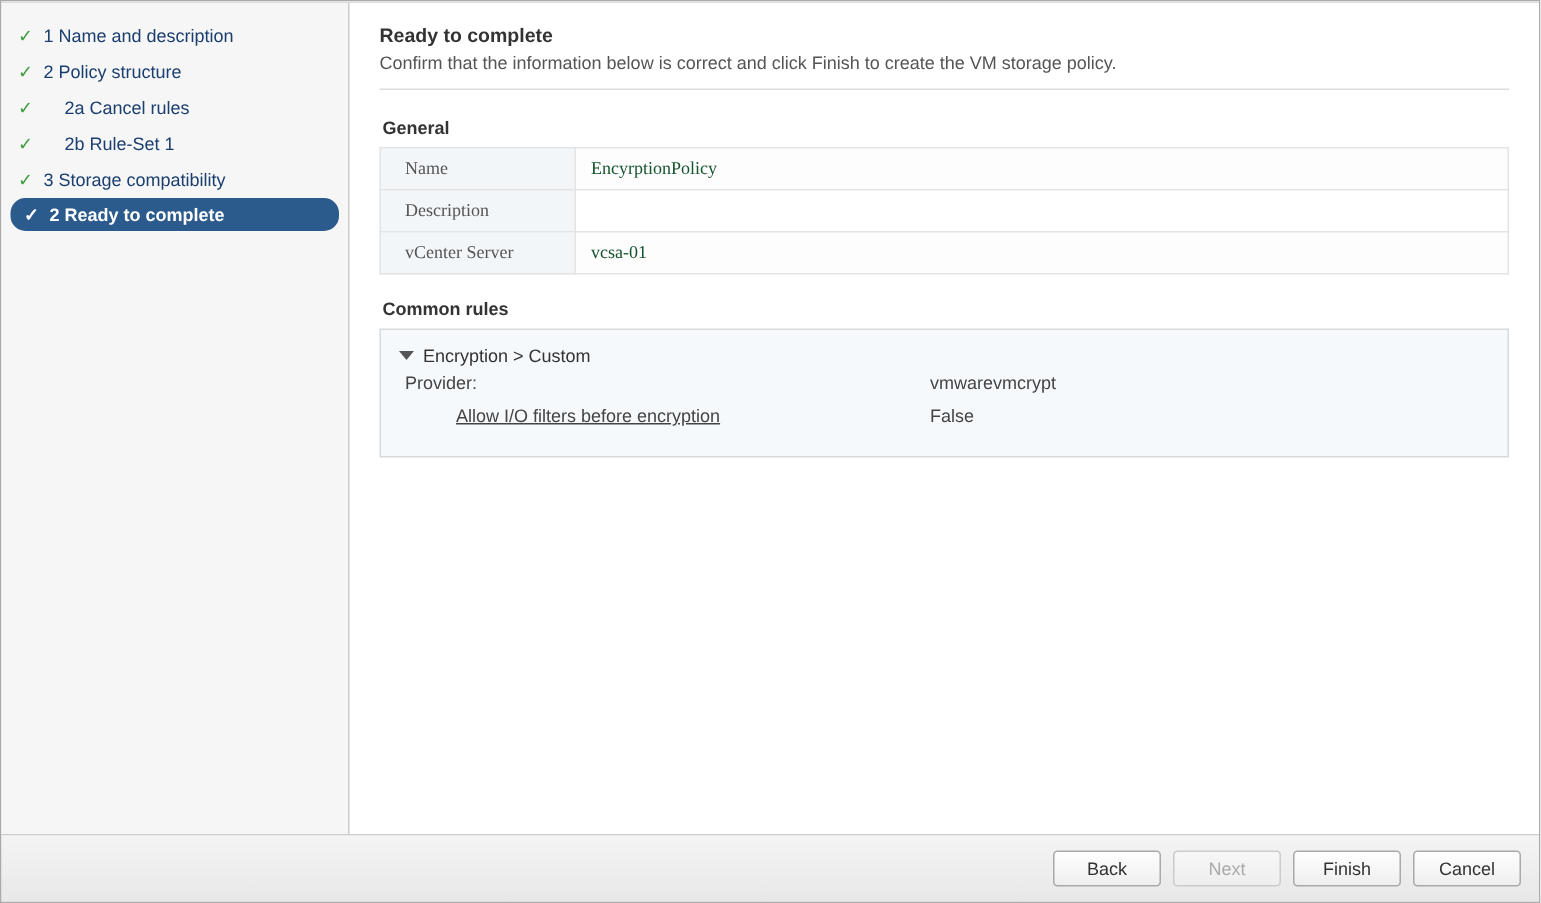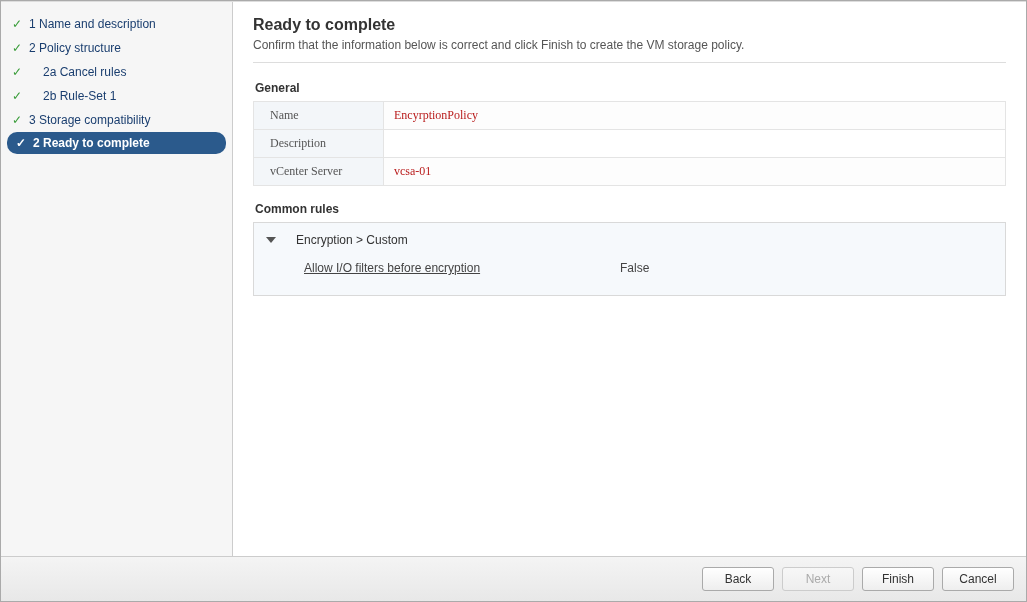"Ready to complete" .content h1 { font-size: 16px -> 13px }
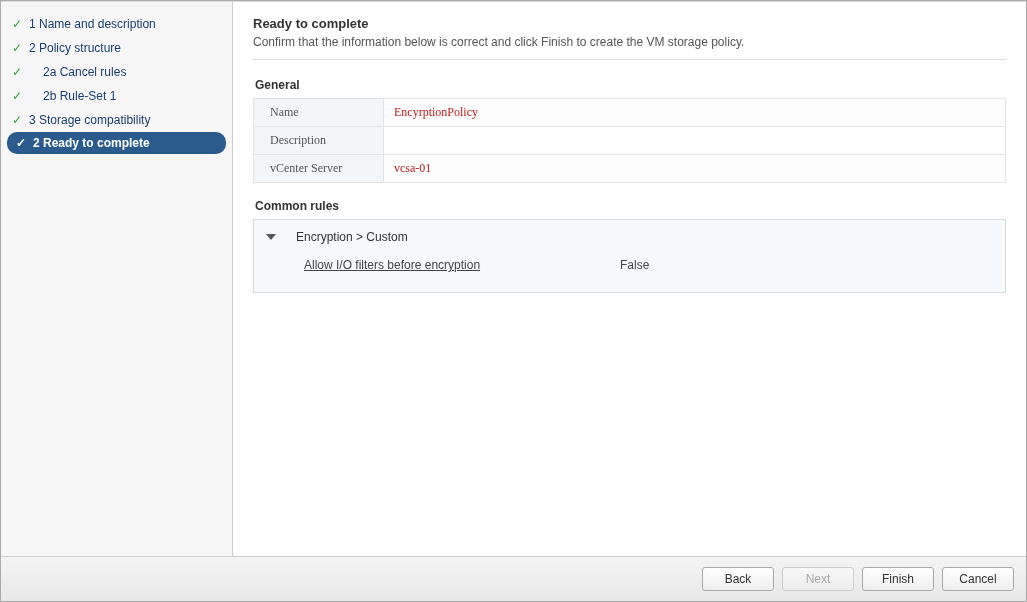"EncyrptionPolicy" table.general td { color: #b91c1c -> #14532d }
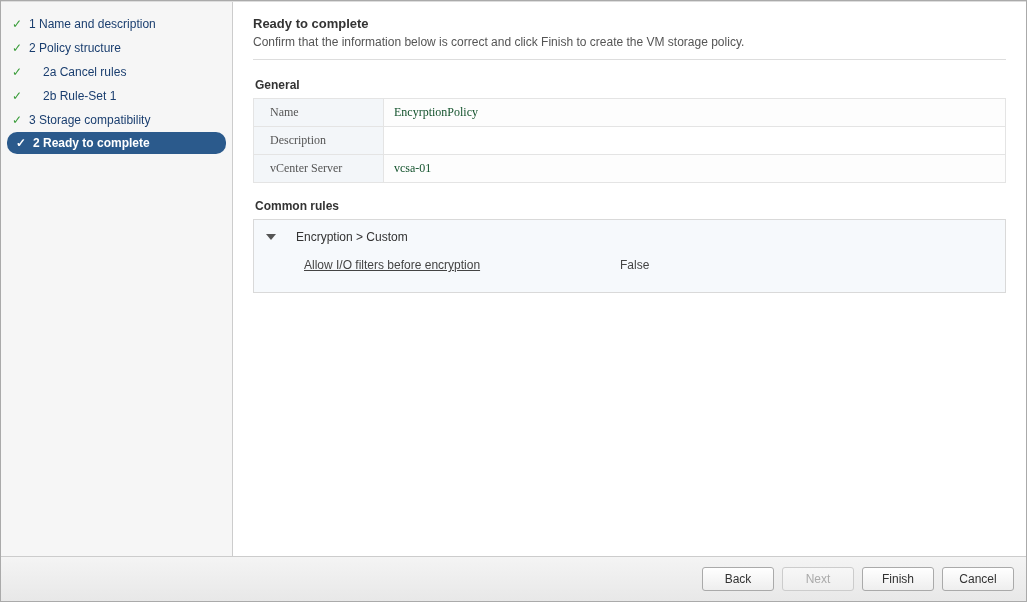"Encryption > Custom" .rules-header { gap: 20px -> 6px; margin-bottom: 10px -> none }
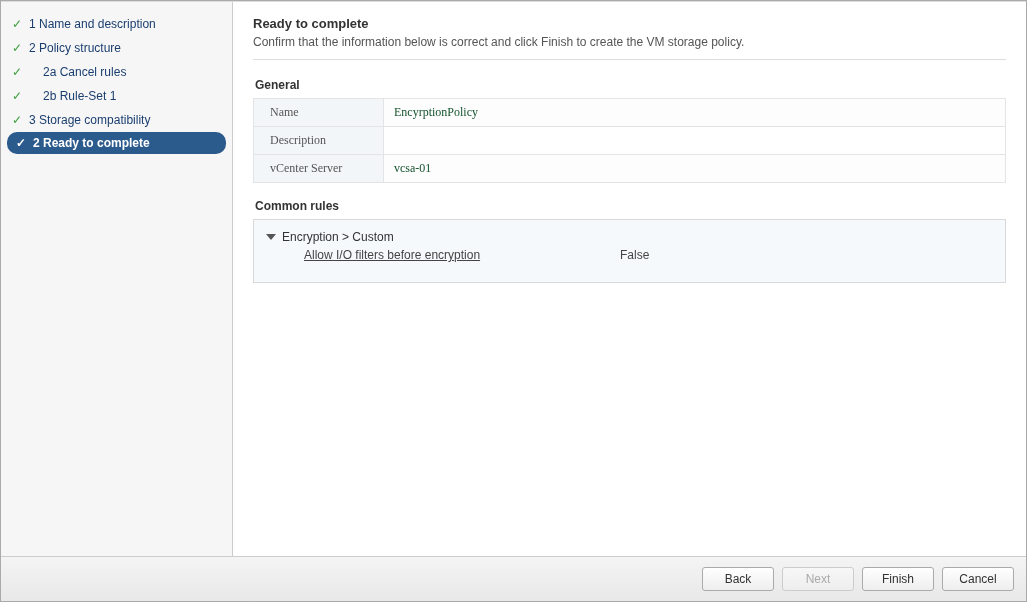"Provider:" div.kv-row { html: none -> <div> <span>Provider:</span> <span>vmwarevmcrypt</span> </div> }
